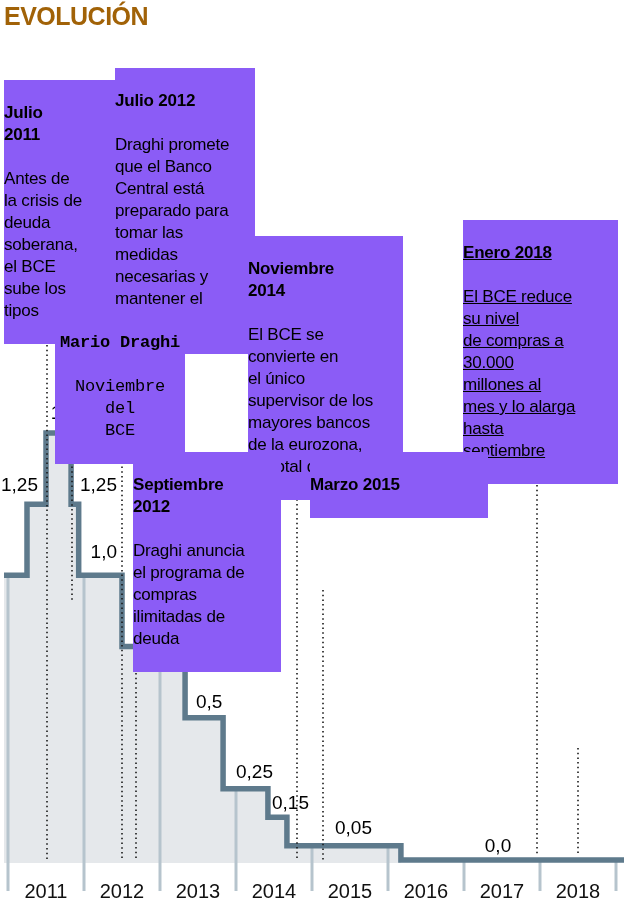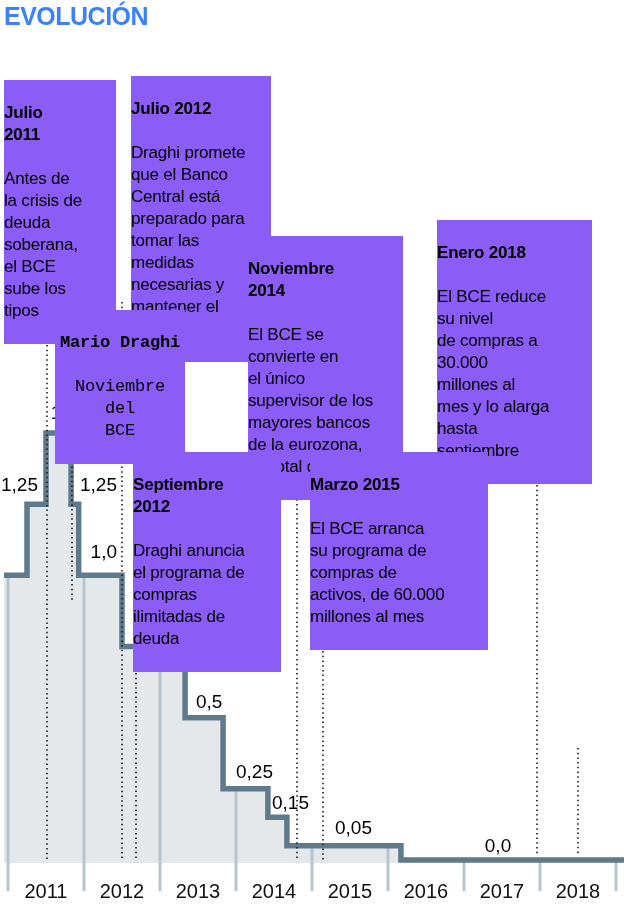"EVOLUCIÓN" #chart-title { color: #3b82f6 -> #a16207 }
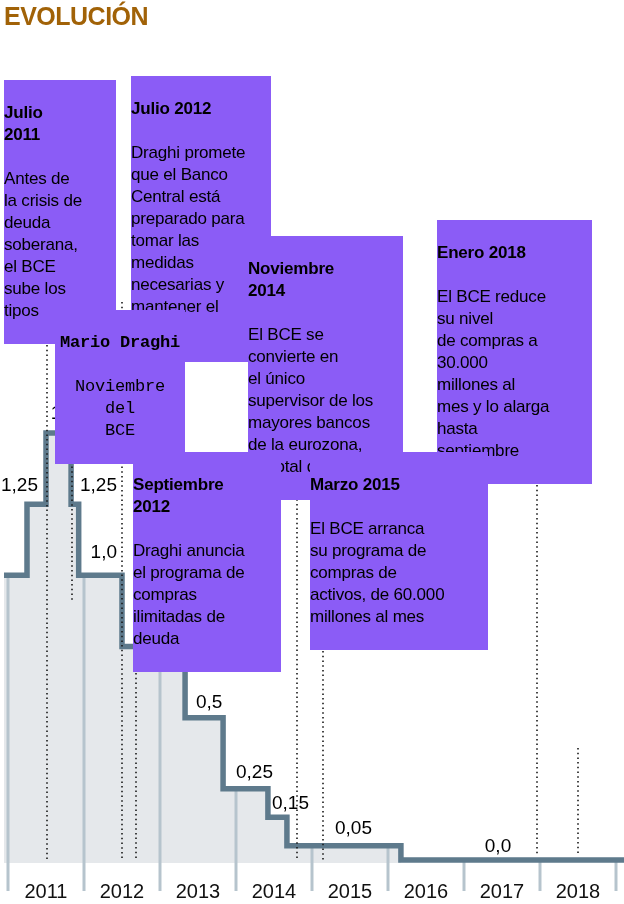"Julio 2012" div.ann { margin-left: 16px -> none; top: 76px -> 68px }
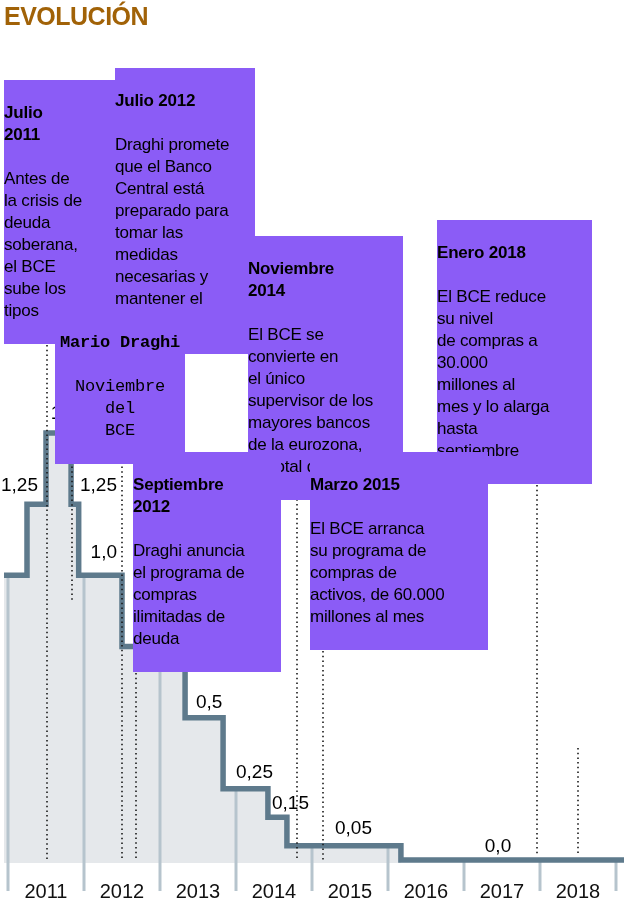"Enero 2018" div.ann { left: 437px -> 463px; text-decoration: none -> underline }
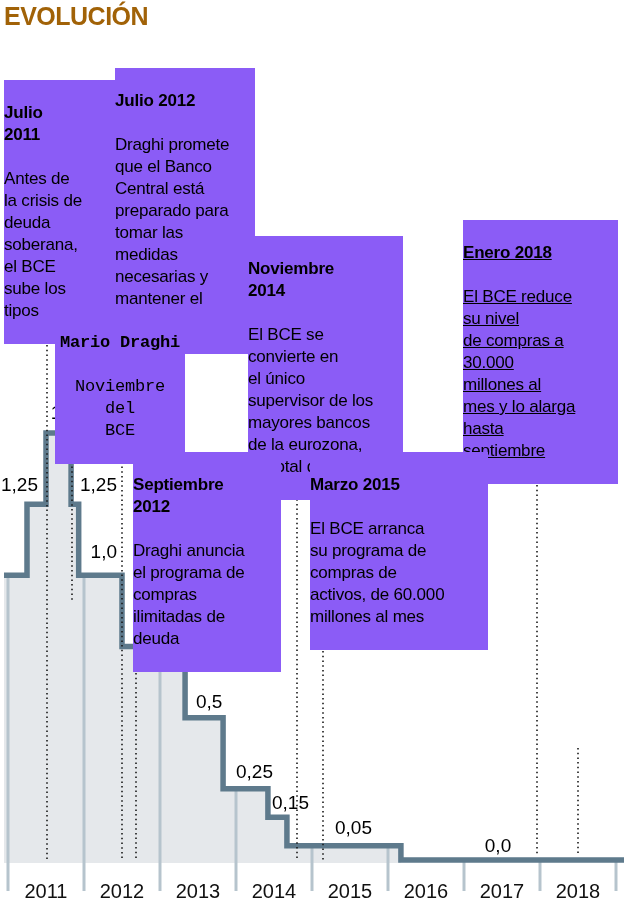"El BCE arranca" div.b { html: <div>El BCE arranca su programa de compras de activos, de 60.000 millones al mes</div> -> none }
